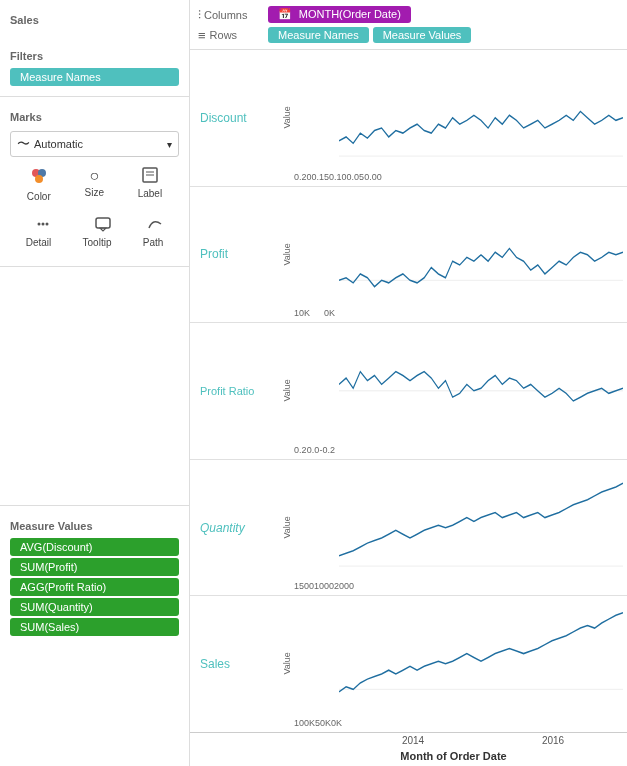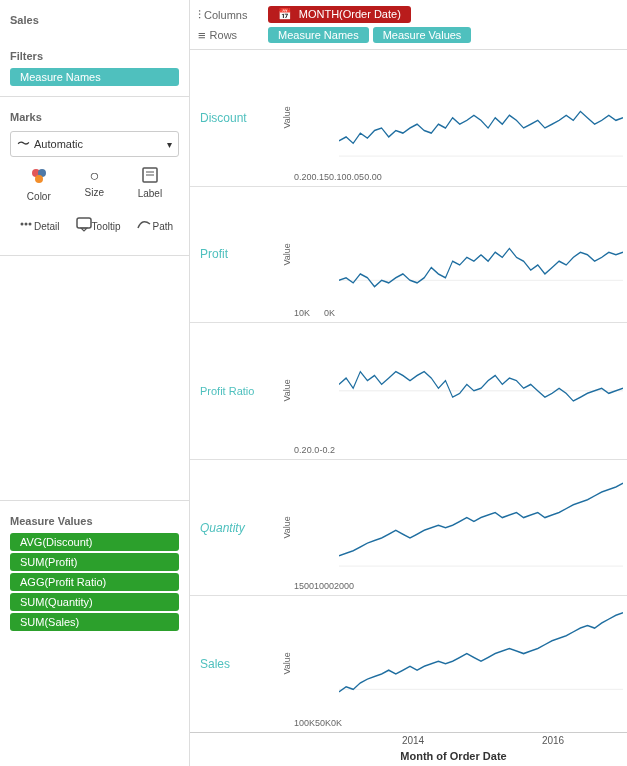"📅 MONTH(Order Date)" .shelf-chip { background: #b91c1c -> #a21caf }
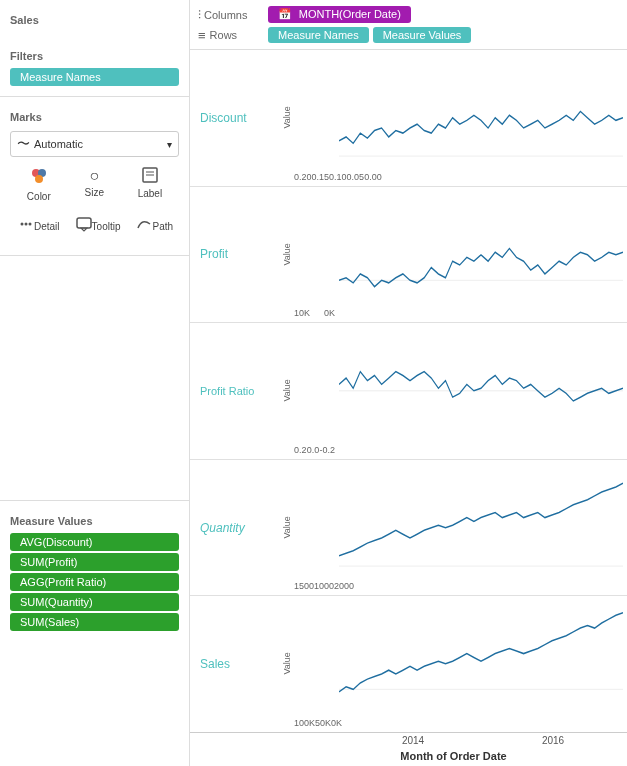"Detail" .mark-icon-btn2 { align-items: center -> flex-end; flex-direction: row -> column }
